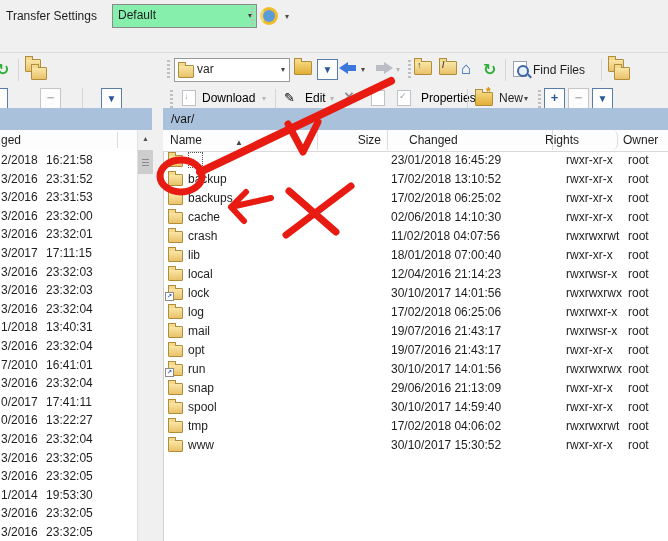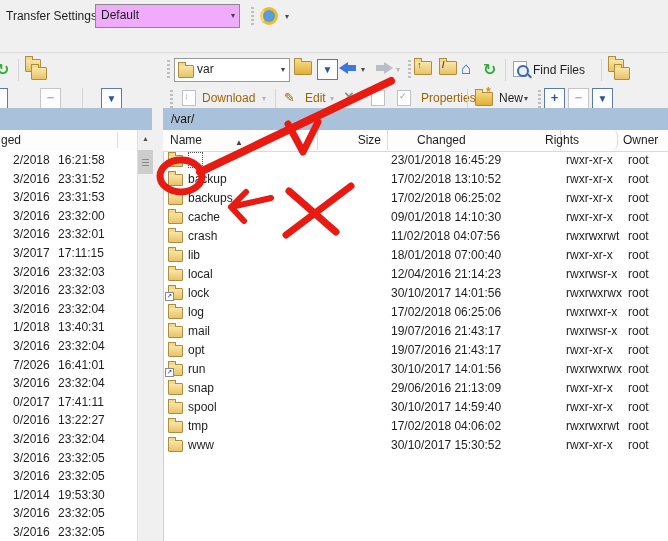"Default" #ts-combo { background: #f0abfc -> #86efac; left: 95px -> 112px }
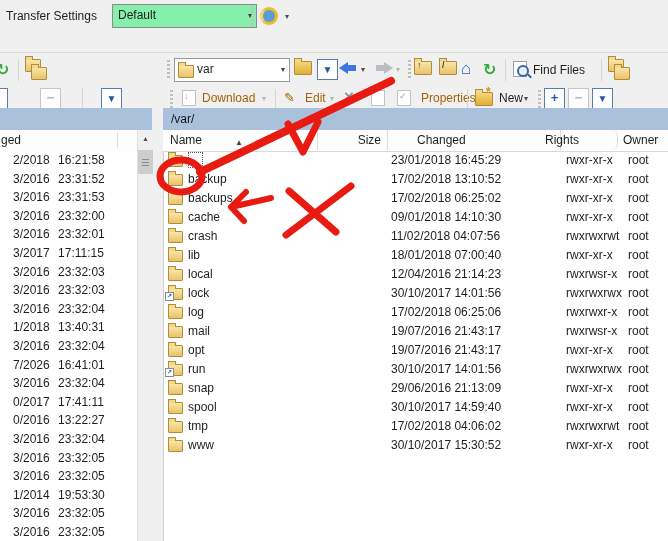"Download" .dis-text { color: #a16207 -> #000000 }
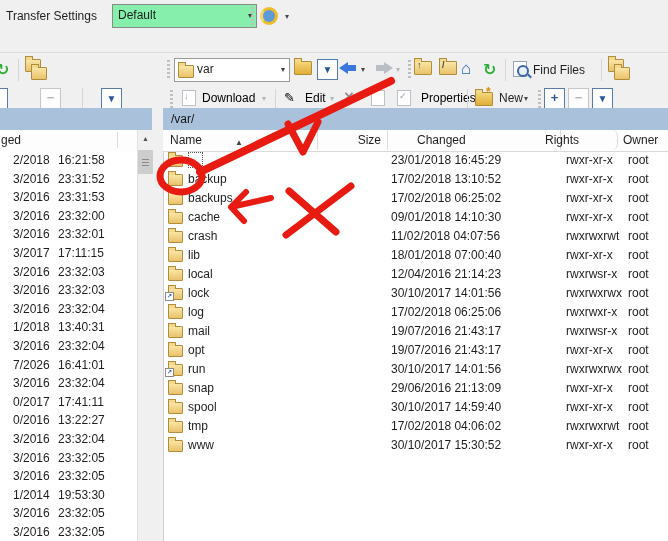"Changed" span.hcell { left: 228px -> 220px }
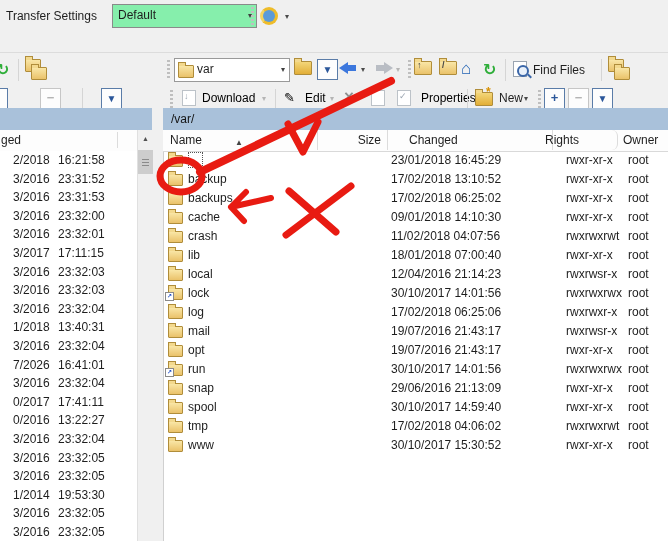"2/2018 16:21:58" .lrow { padding-left: 13px -> 1px }
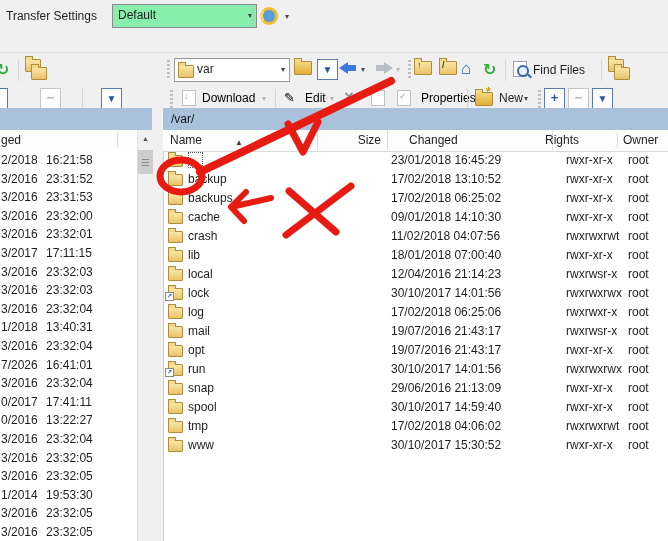"09/01/2018 14:10:30" span.fchanged { text: 09/01/2018 -> 02/06/2018 }
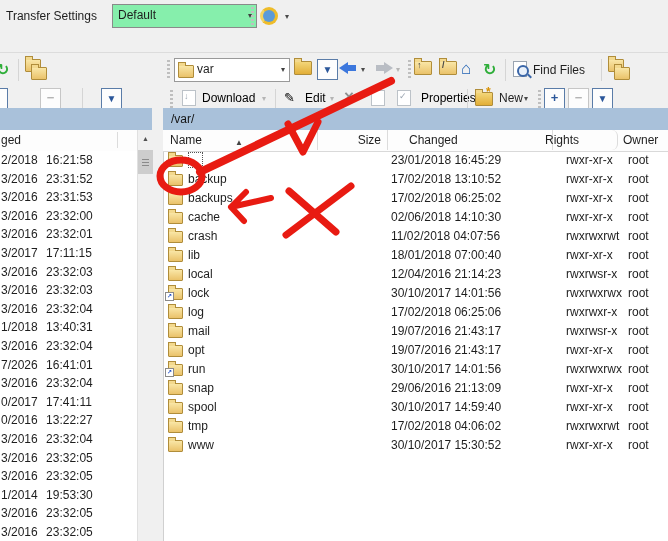"7/2026 16:41:01" span { text: 7/2026 -> 7/2010 }
